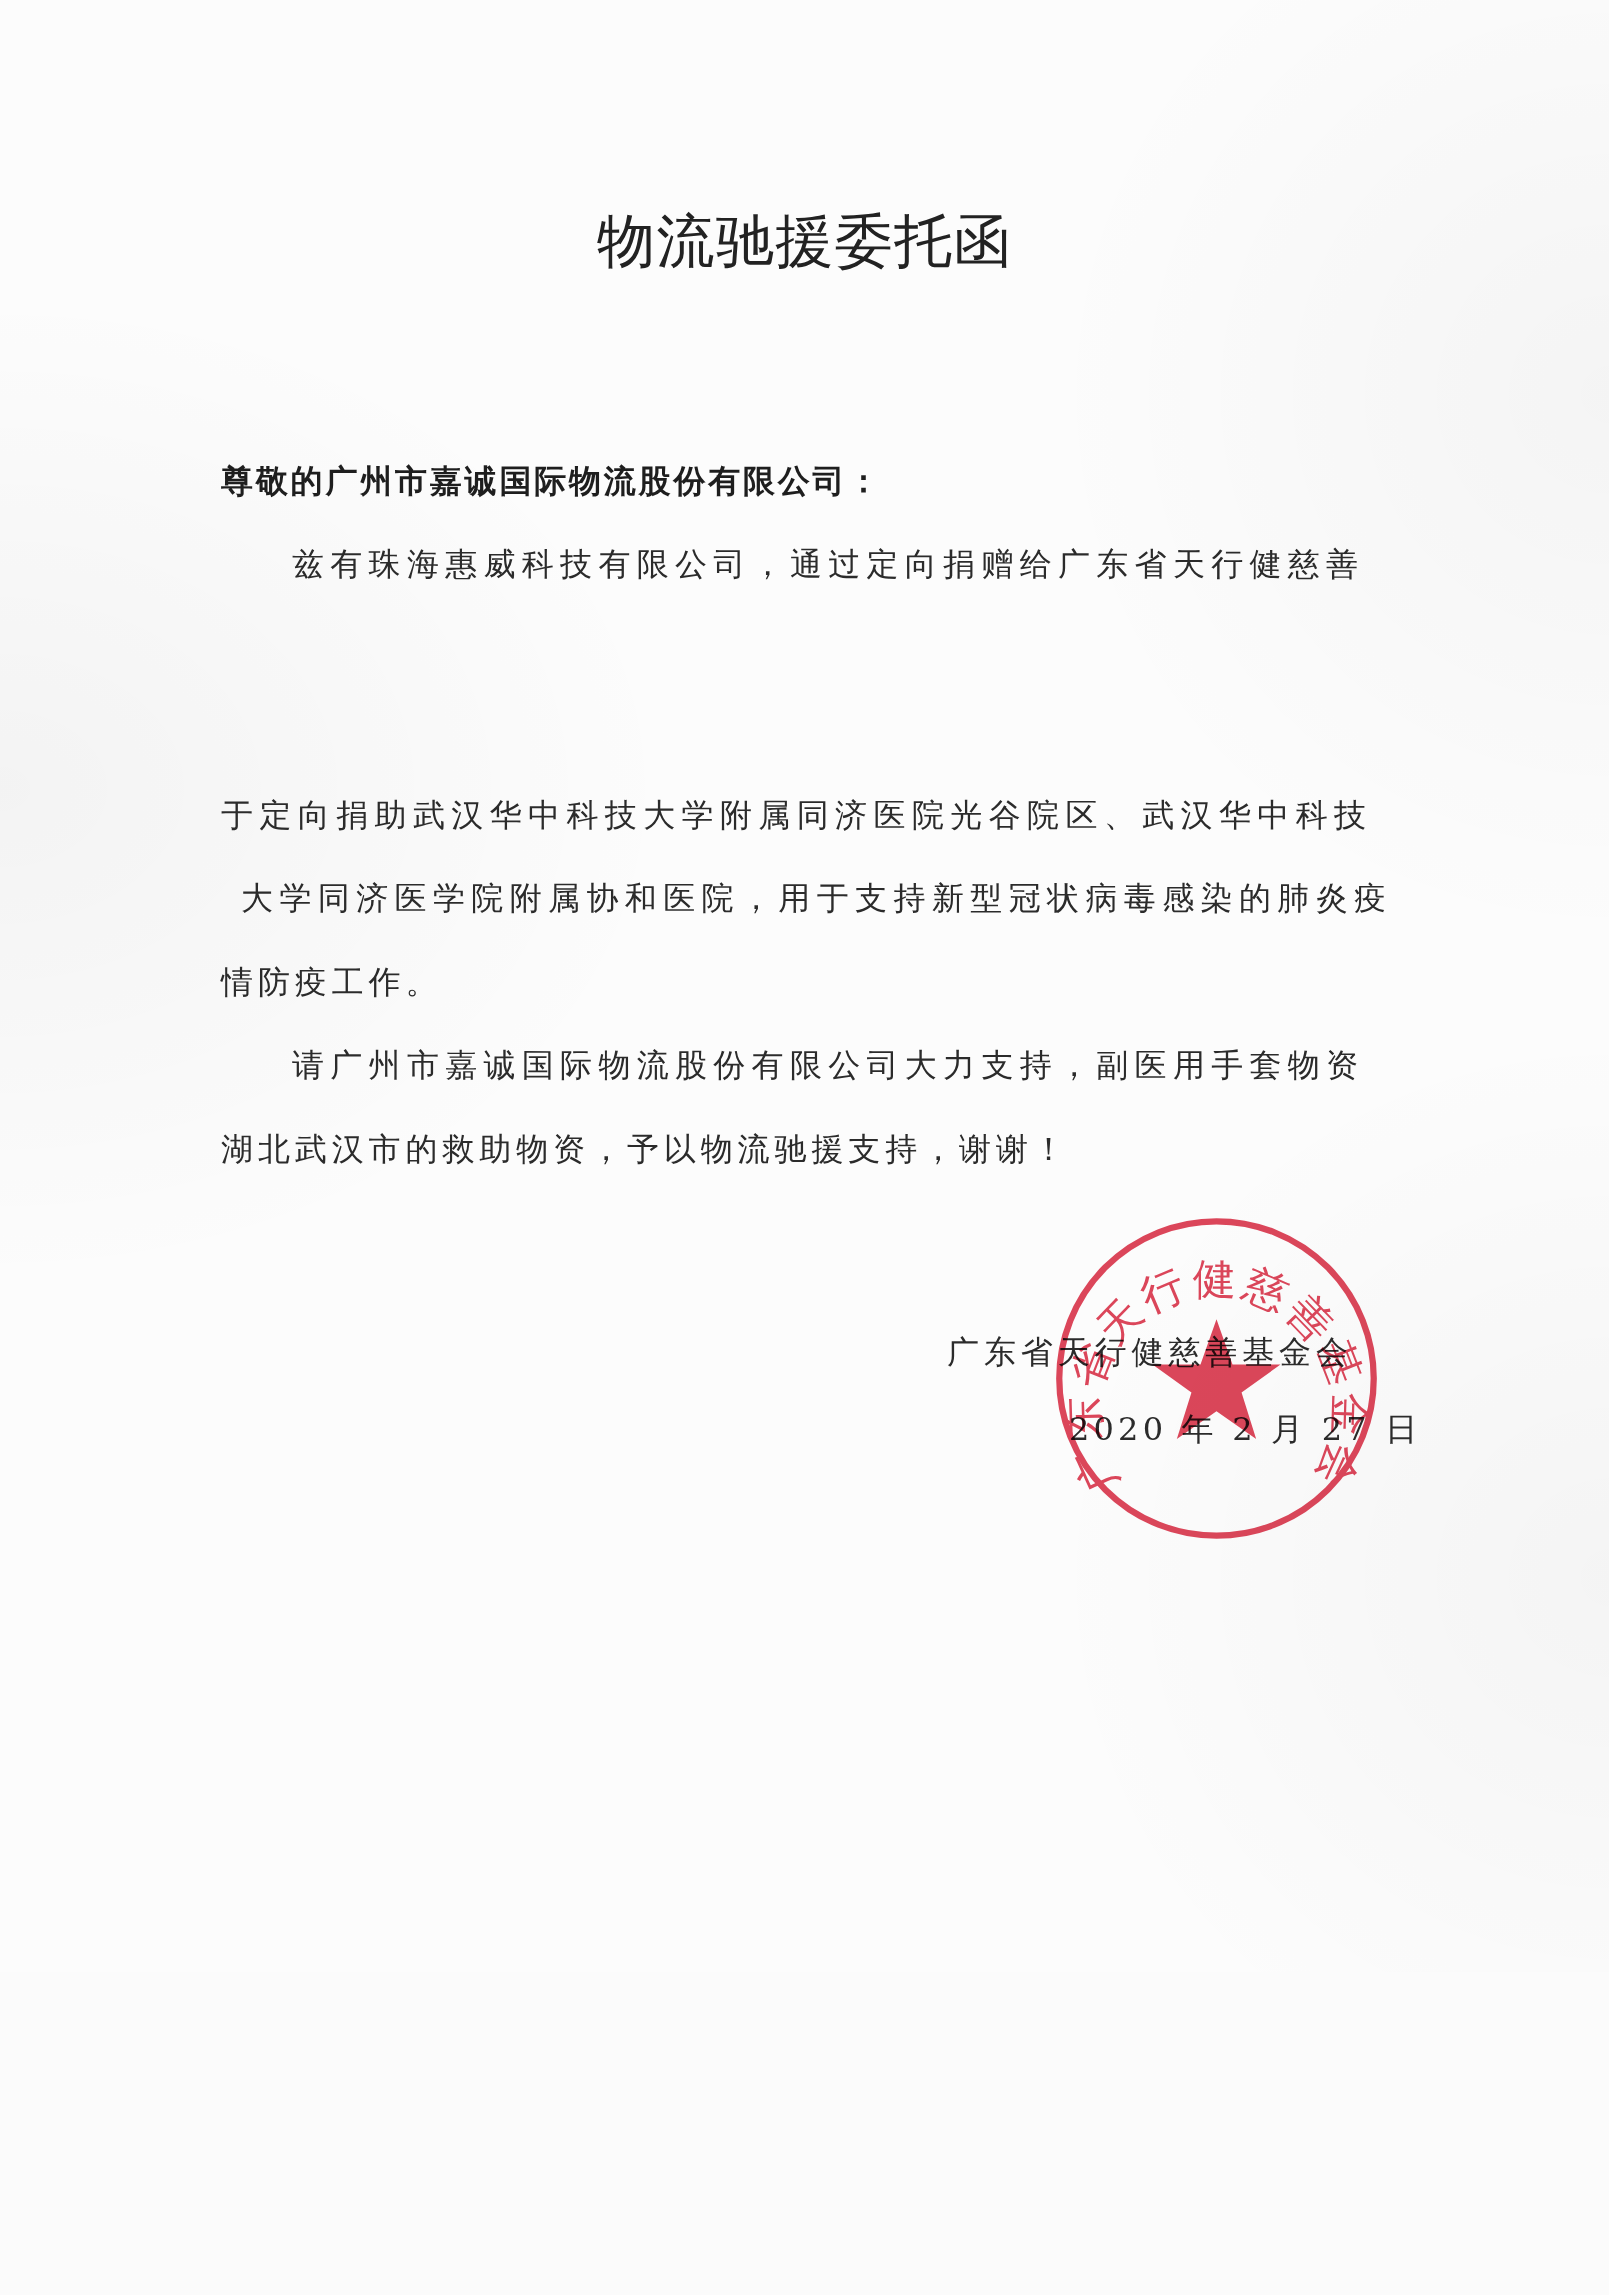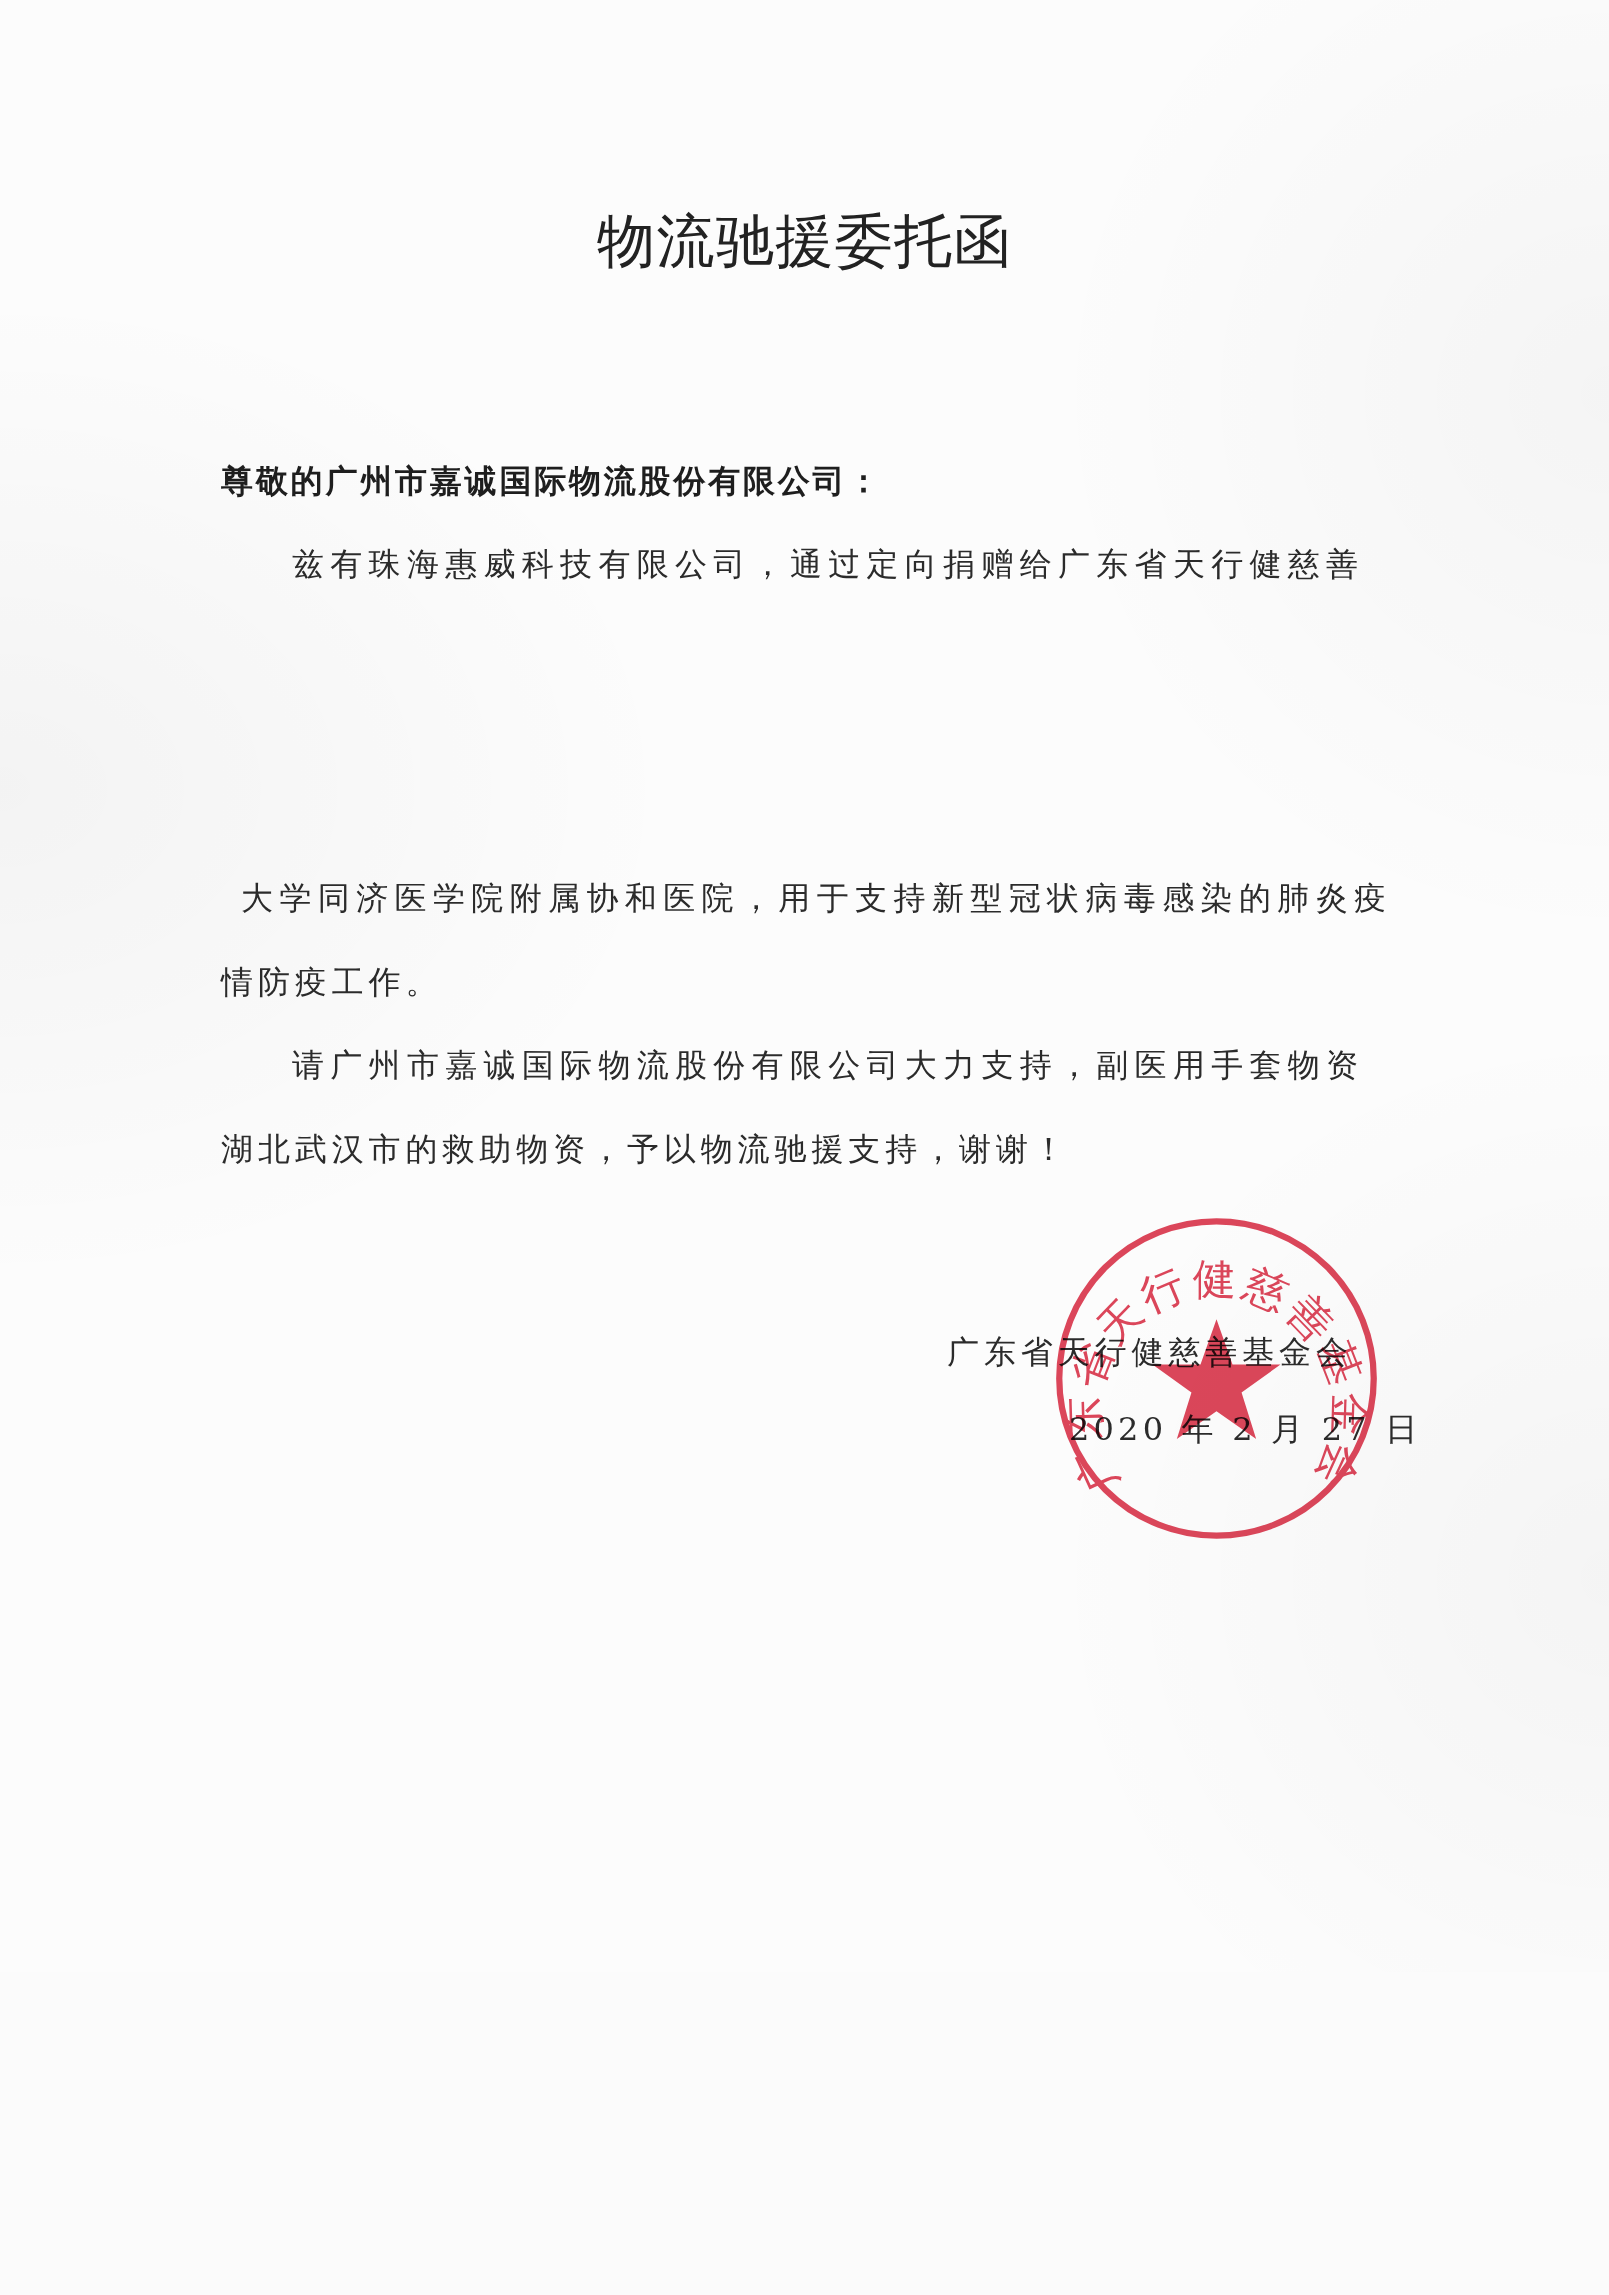"于定向捐助武汉华中科技大学附属同济医院光谷院区、武汉华中科技" div.line { html: none -> <div>于定向捐助武汉华中科技大学附属同济医院光谷院区、武汉华中科技</div> }
